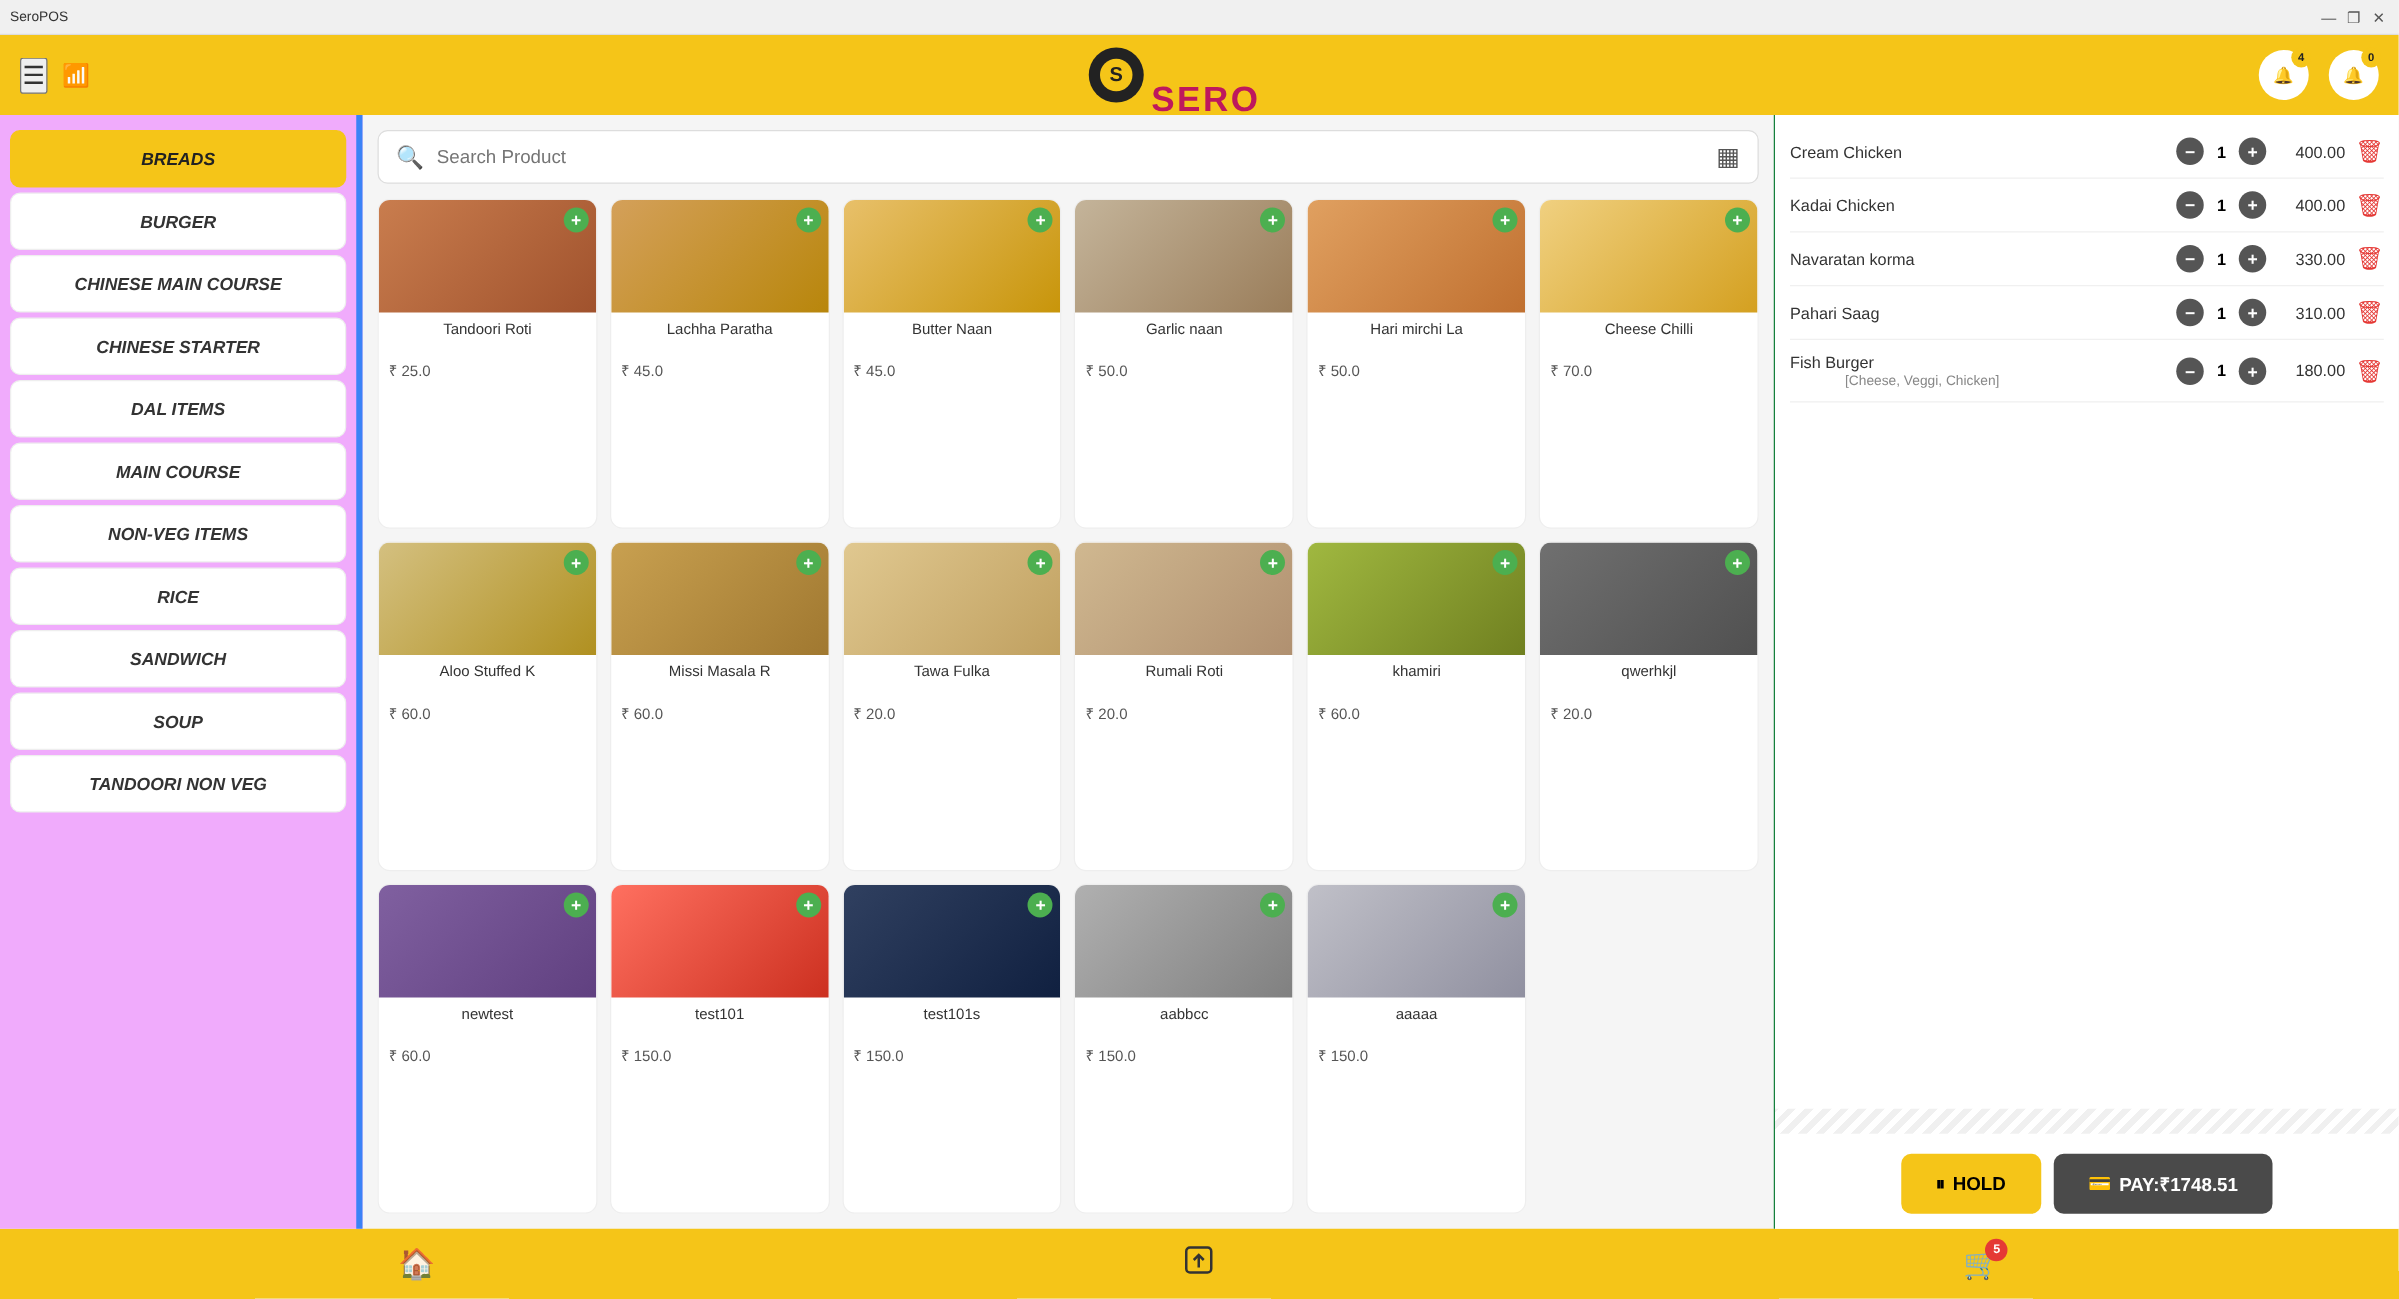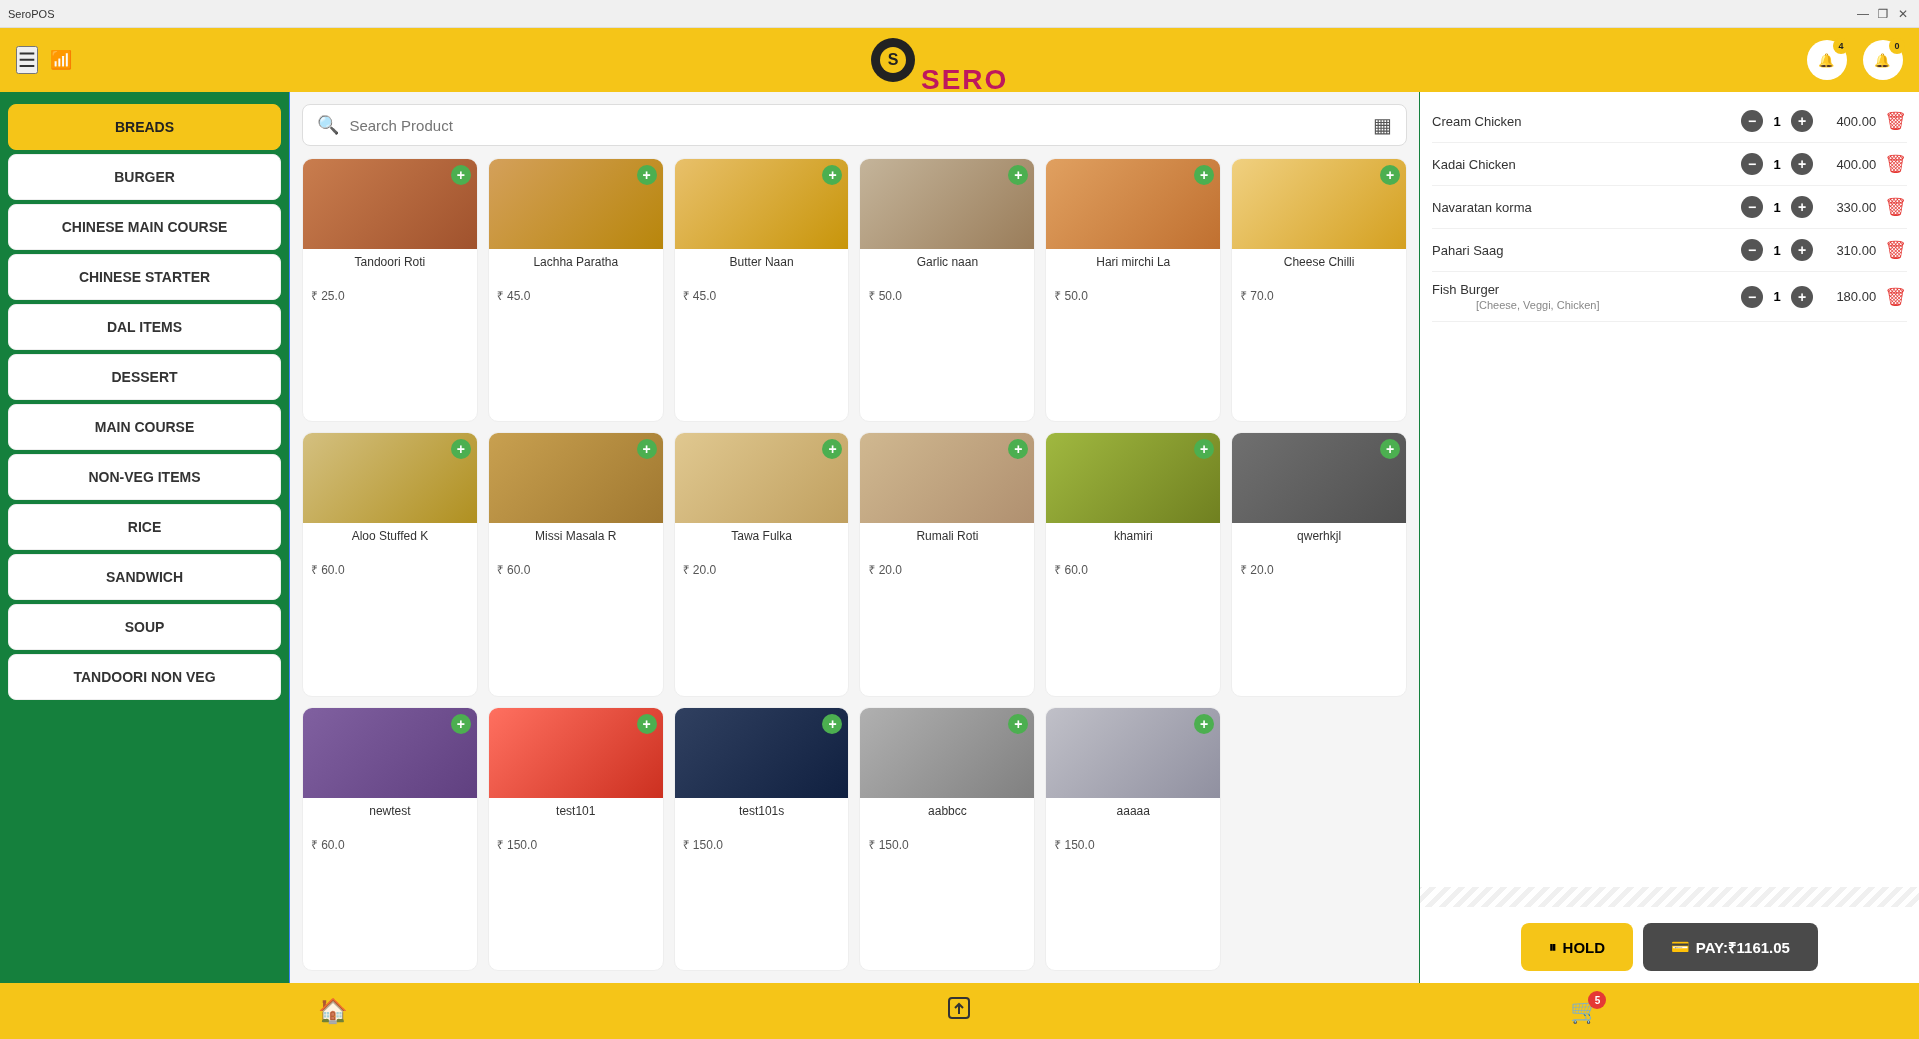"BREADS" .sidebar { background: #15803d -> #f0abfc; border-right: 1px solid #3b82f6 -> 5px solid #3b82f6; font-style: none -> italic }
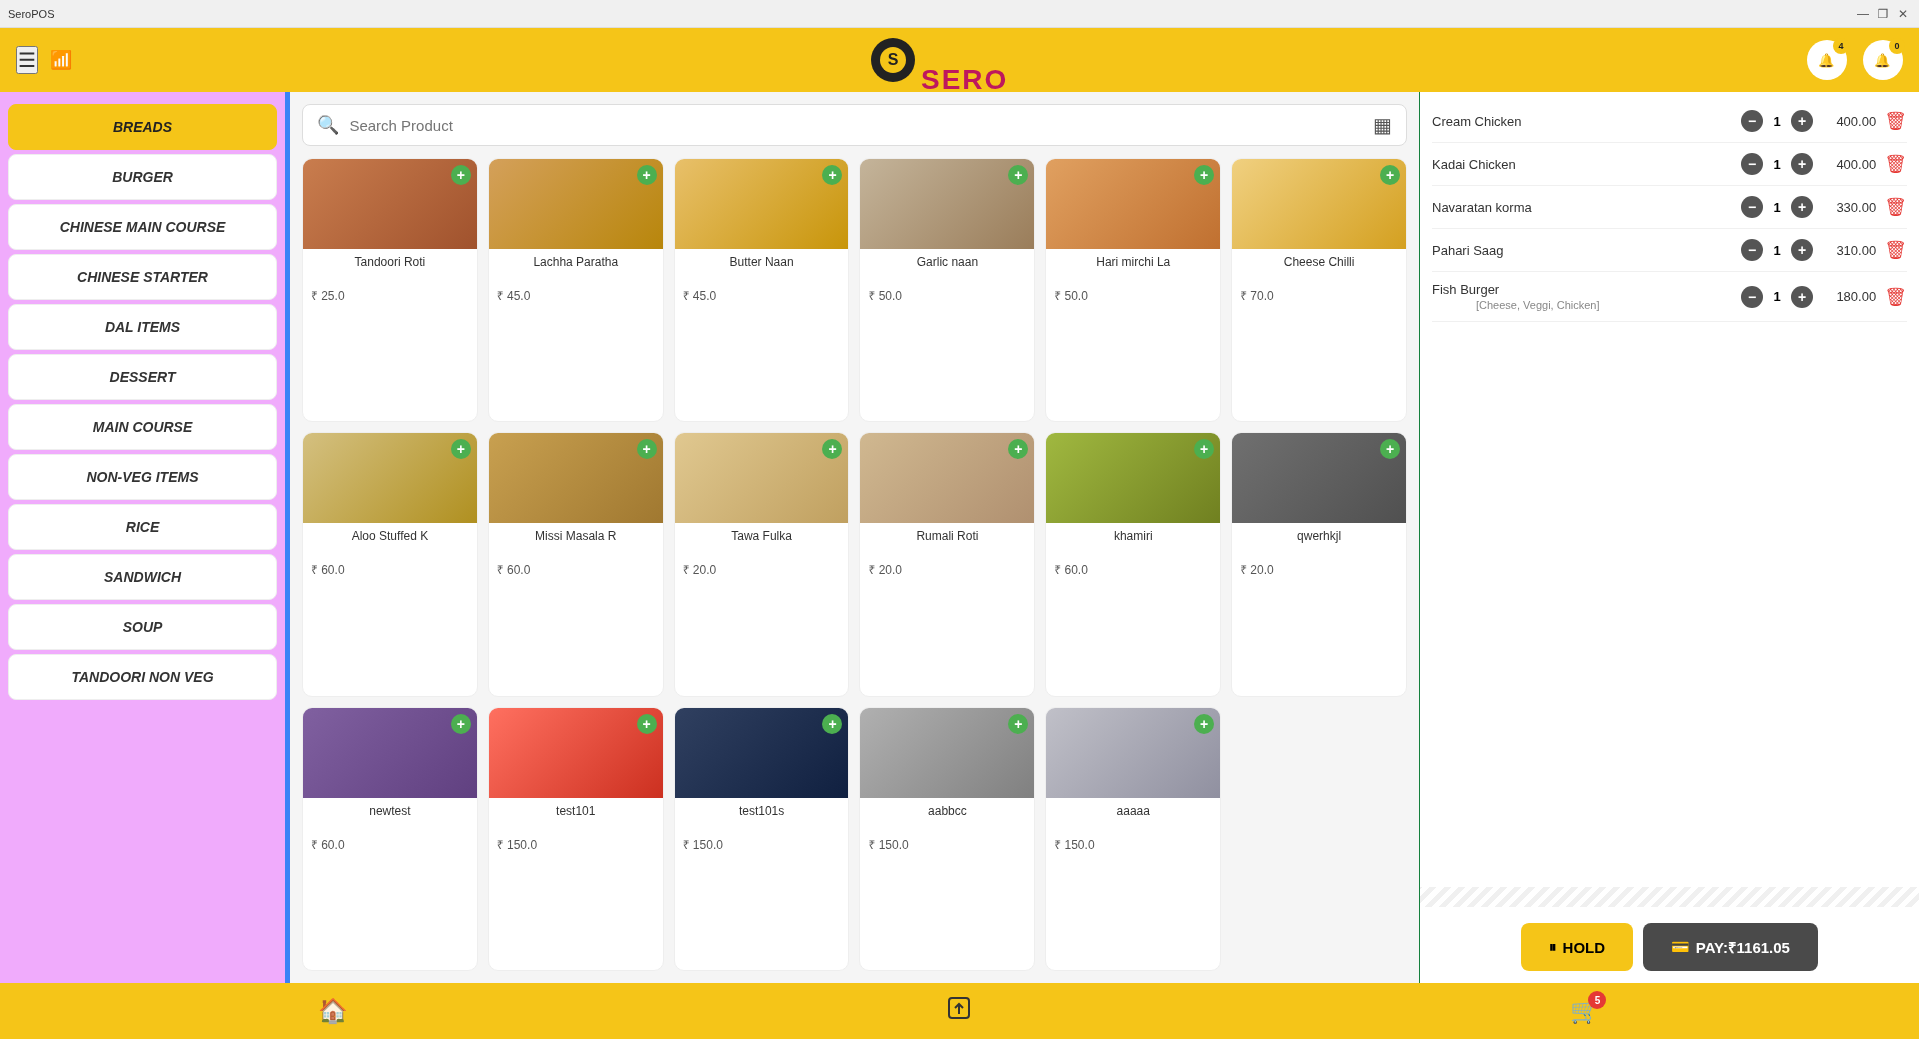"DESSERT" div.sidebar-item { html: <div>DESSERT</div> -> none }
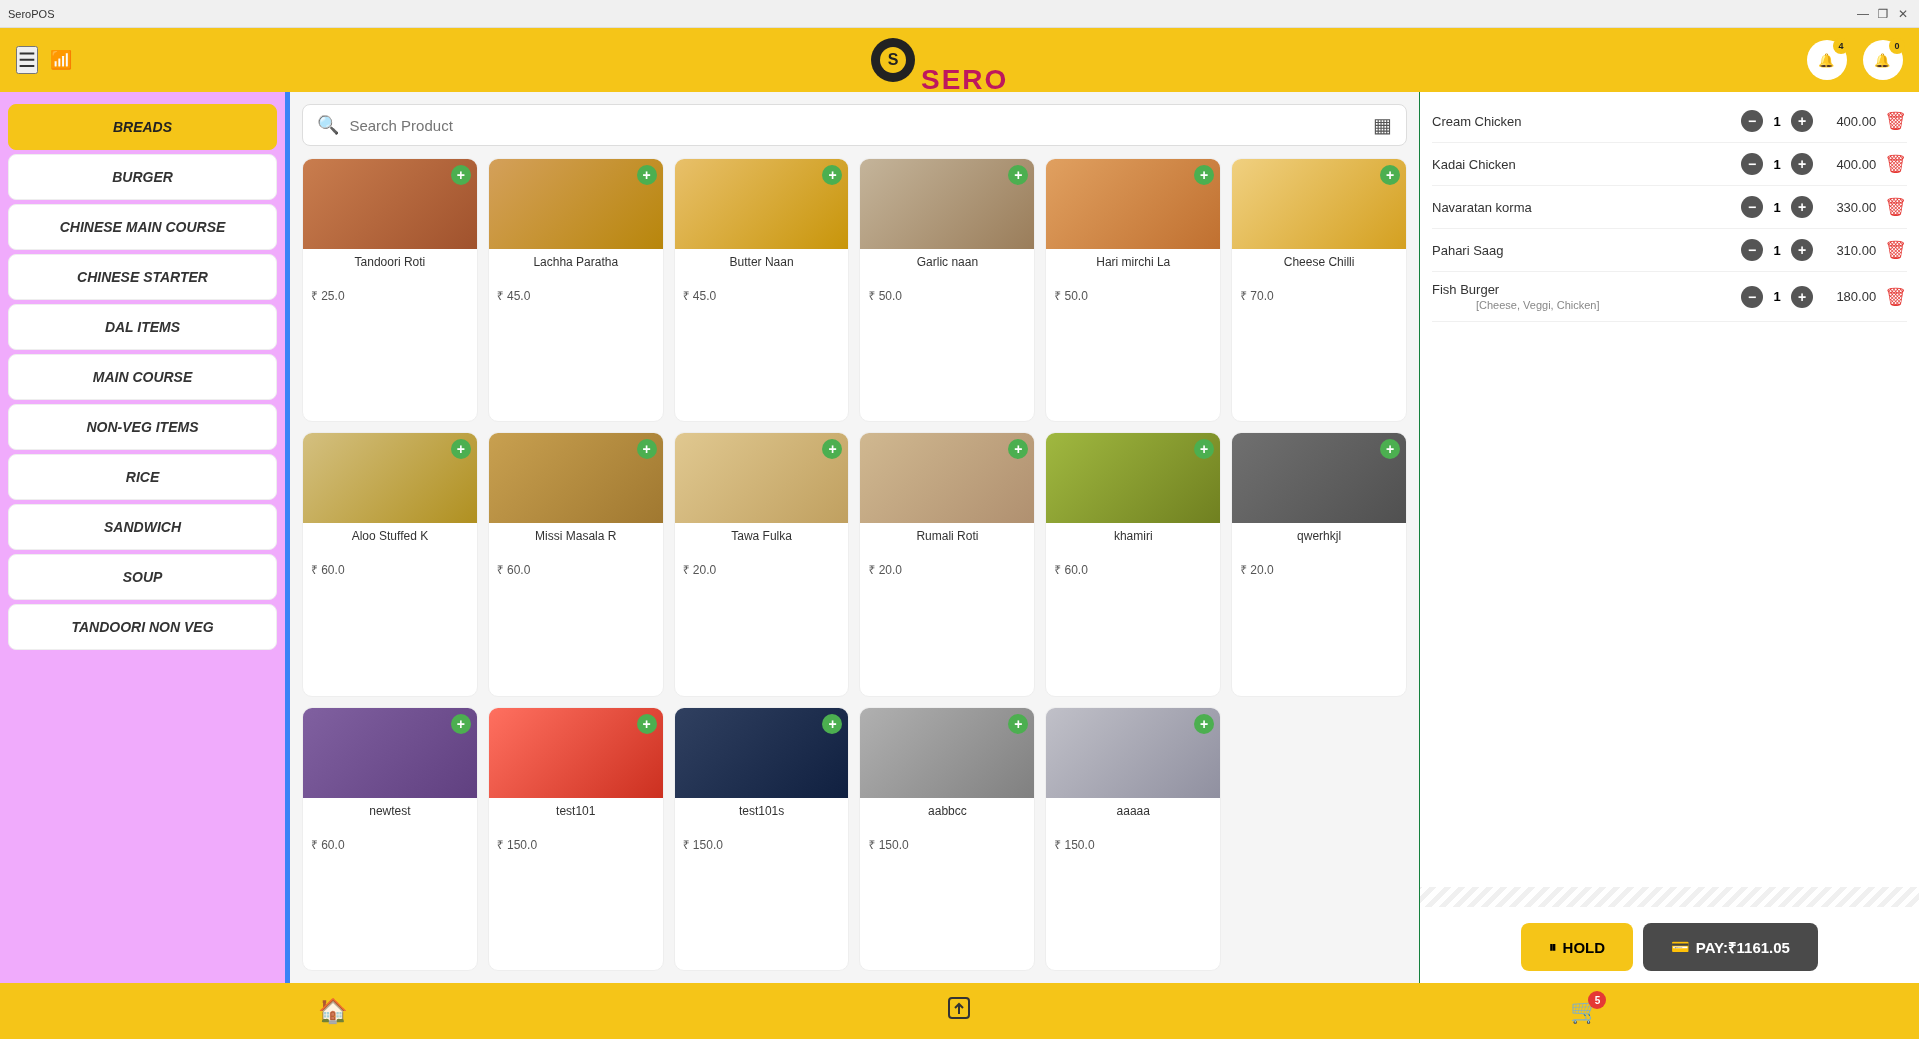"PAY:₹1161.05" span { text: 1161.05 -> 1748.51 }
